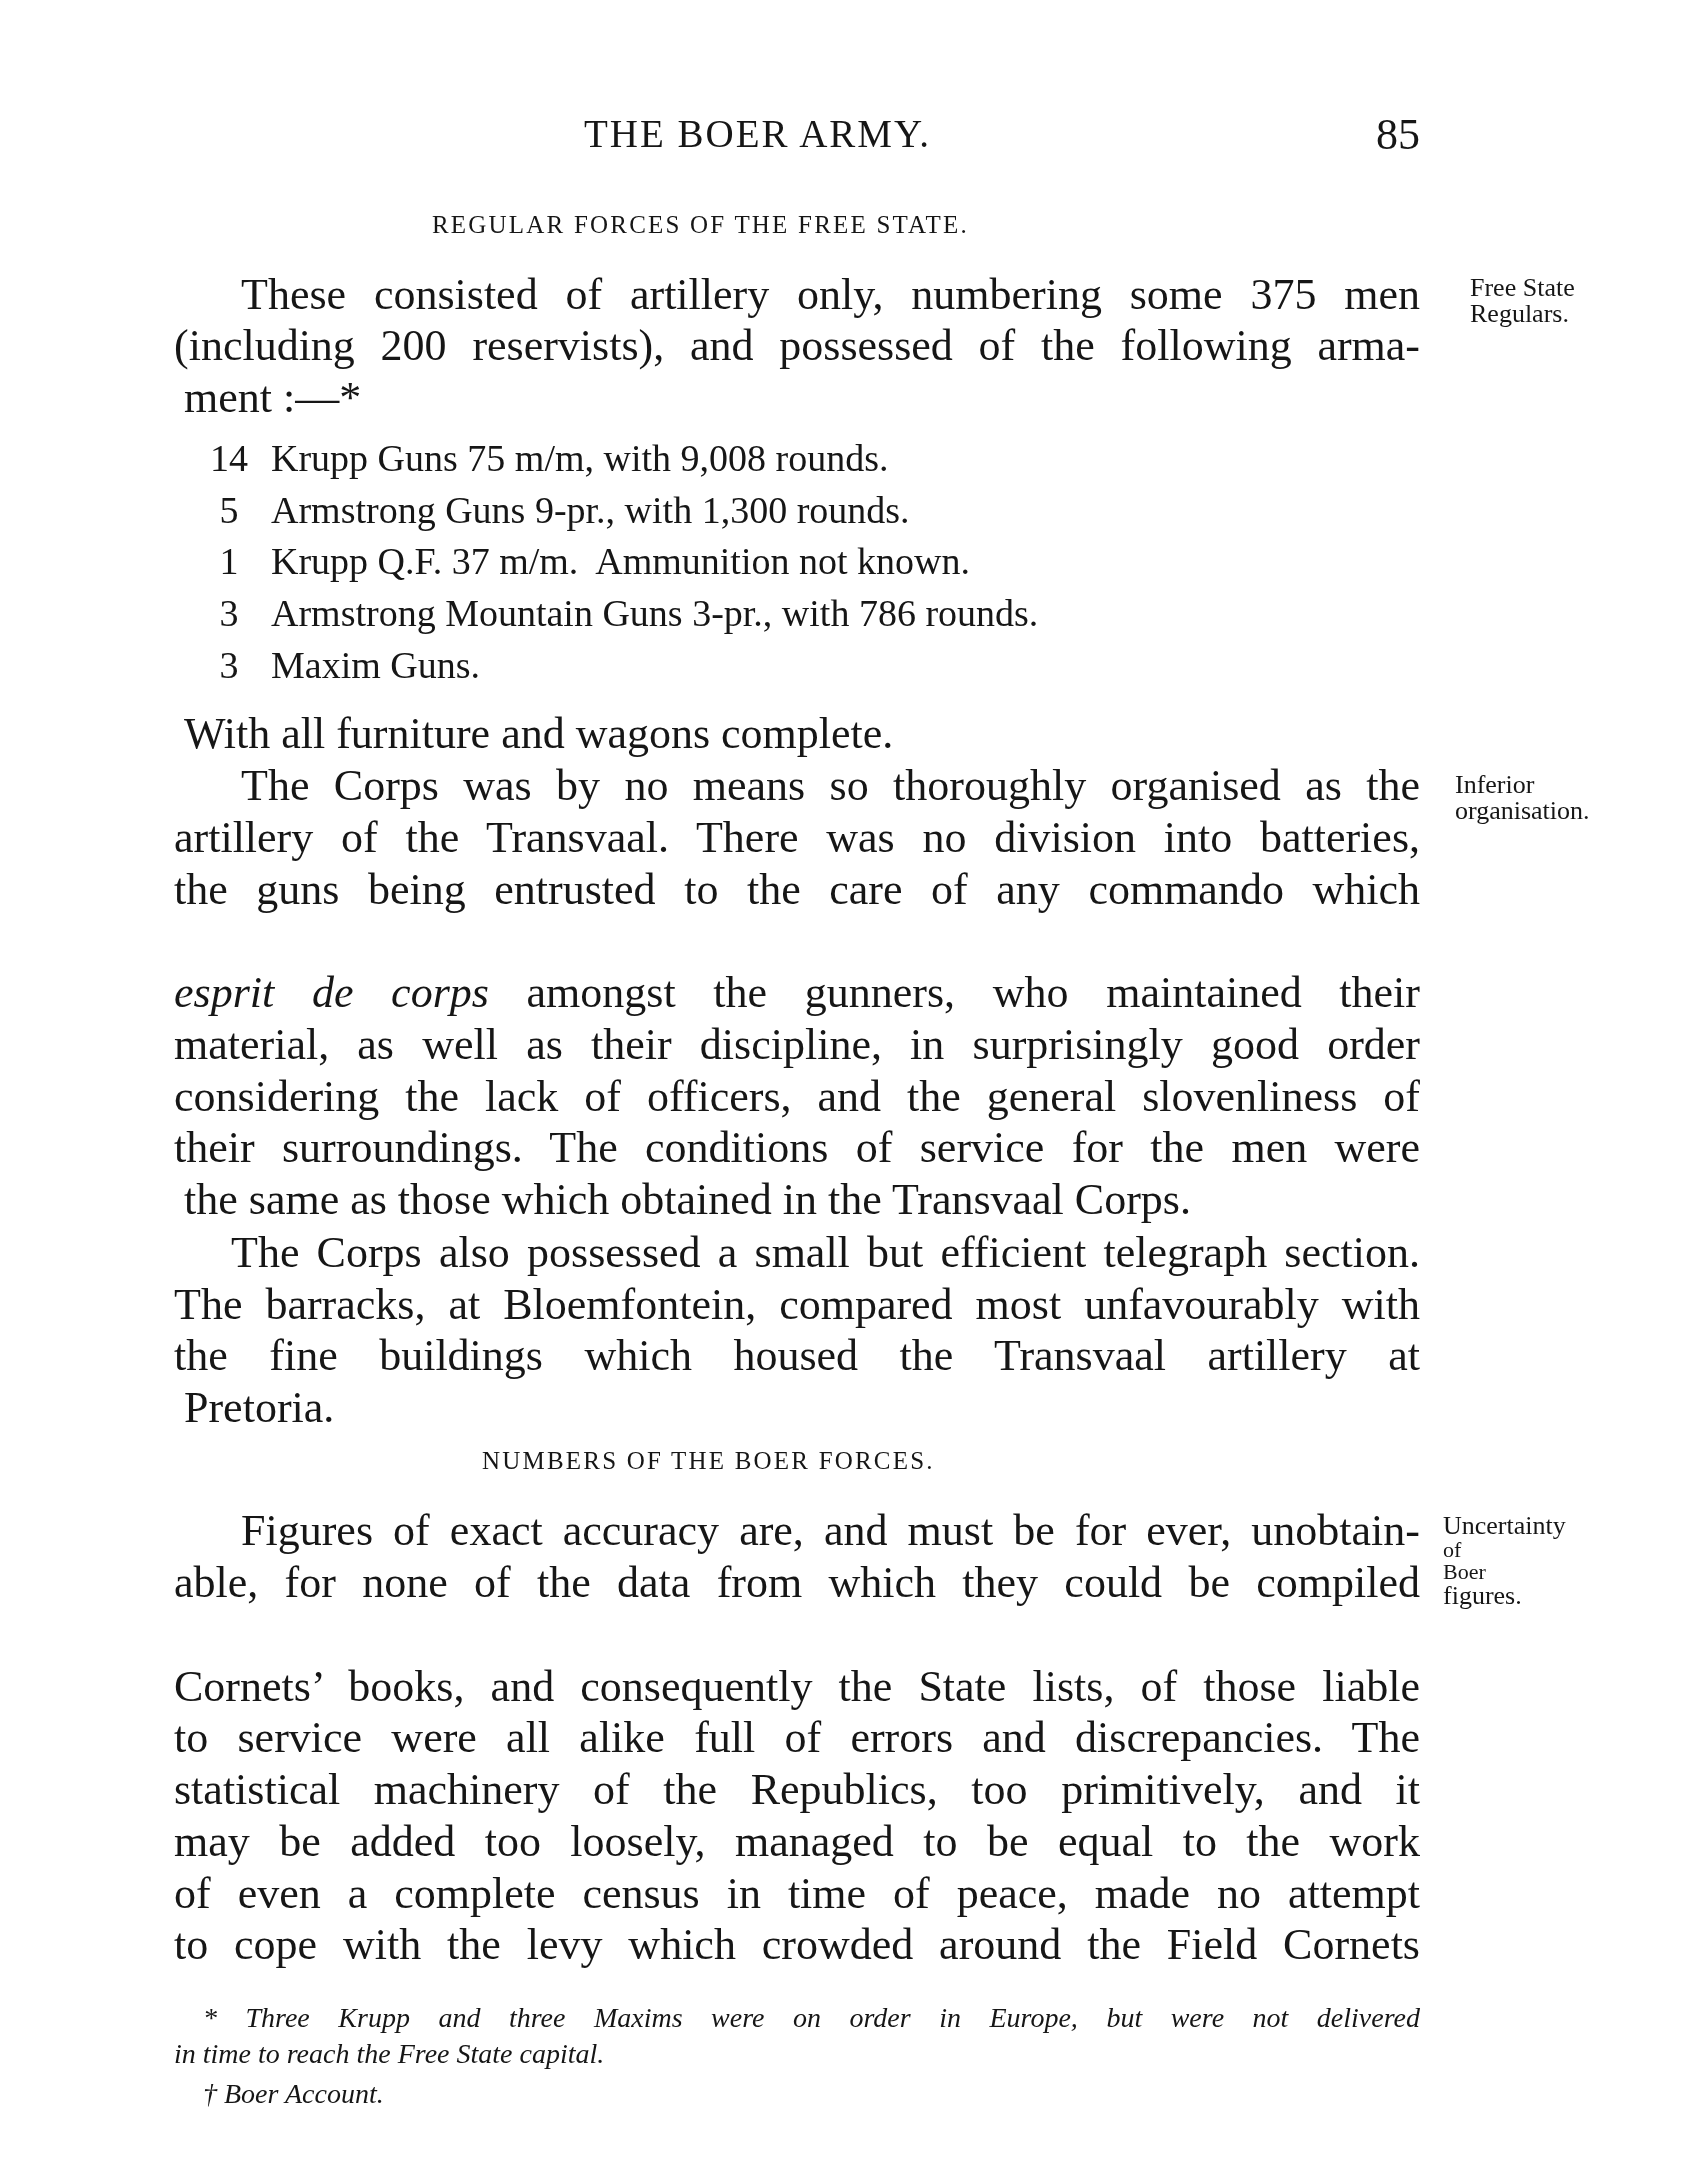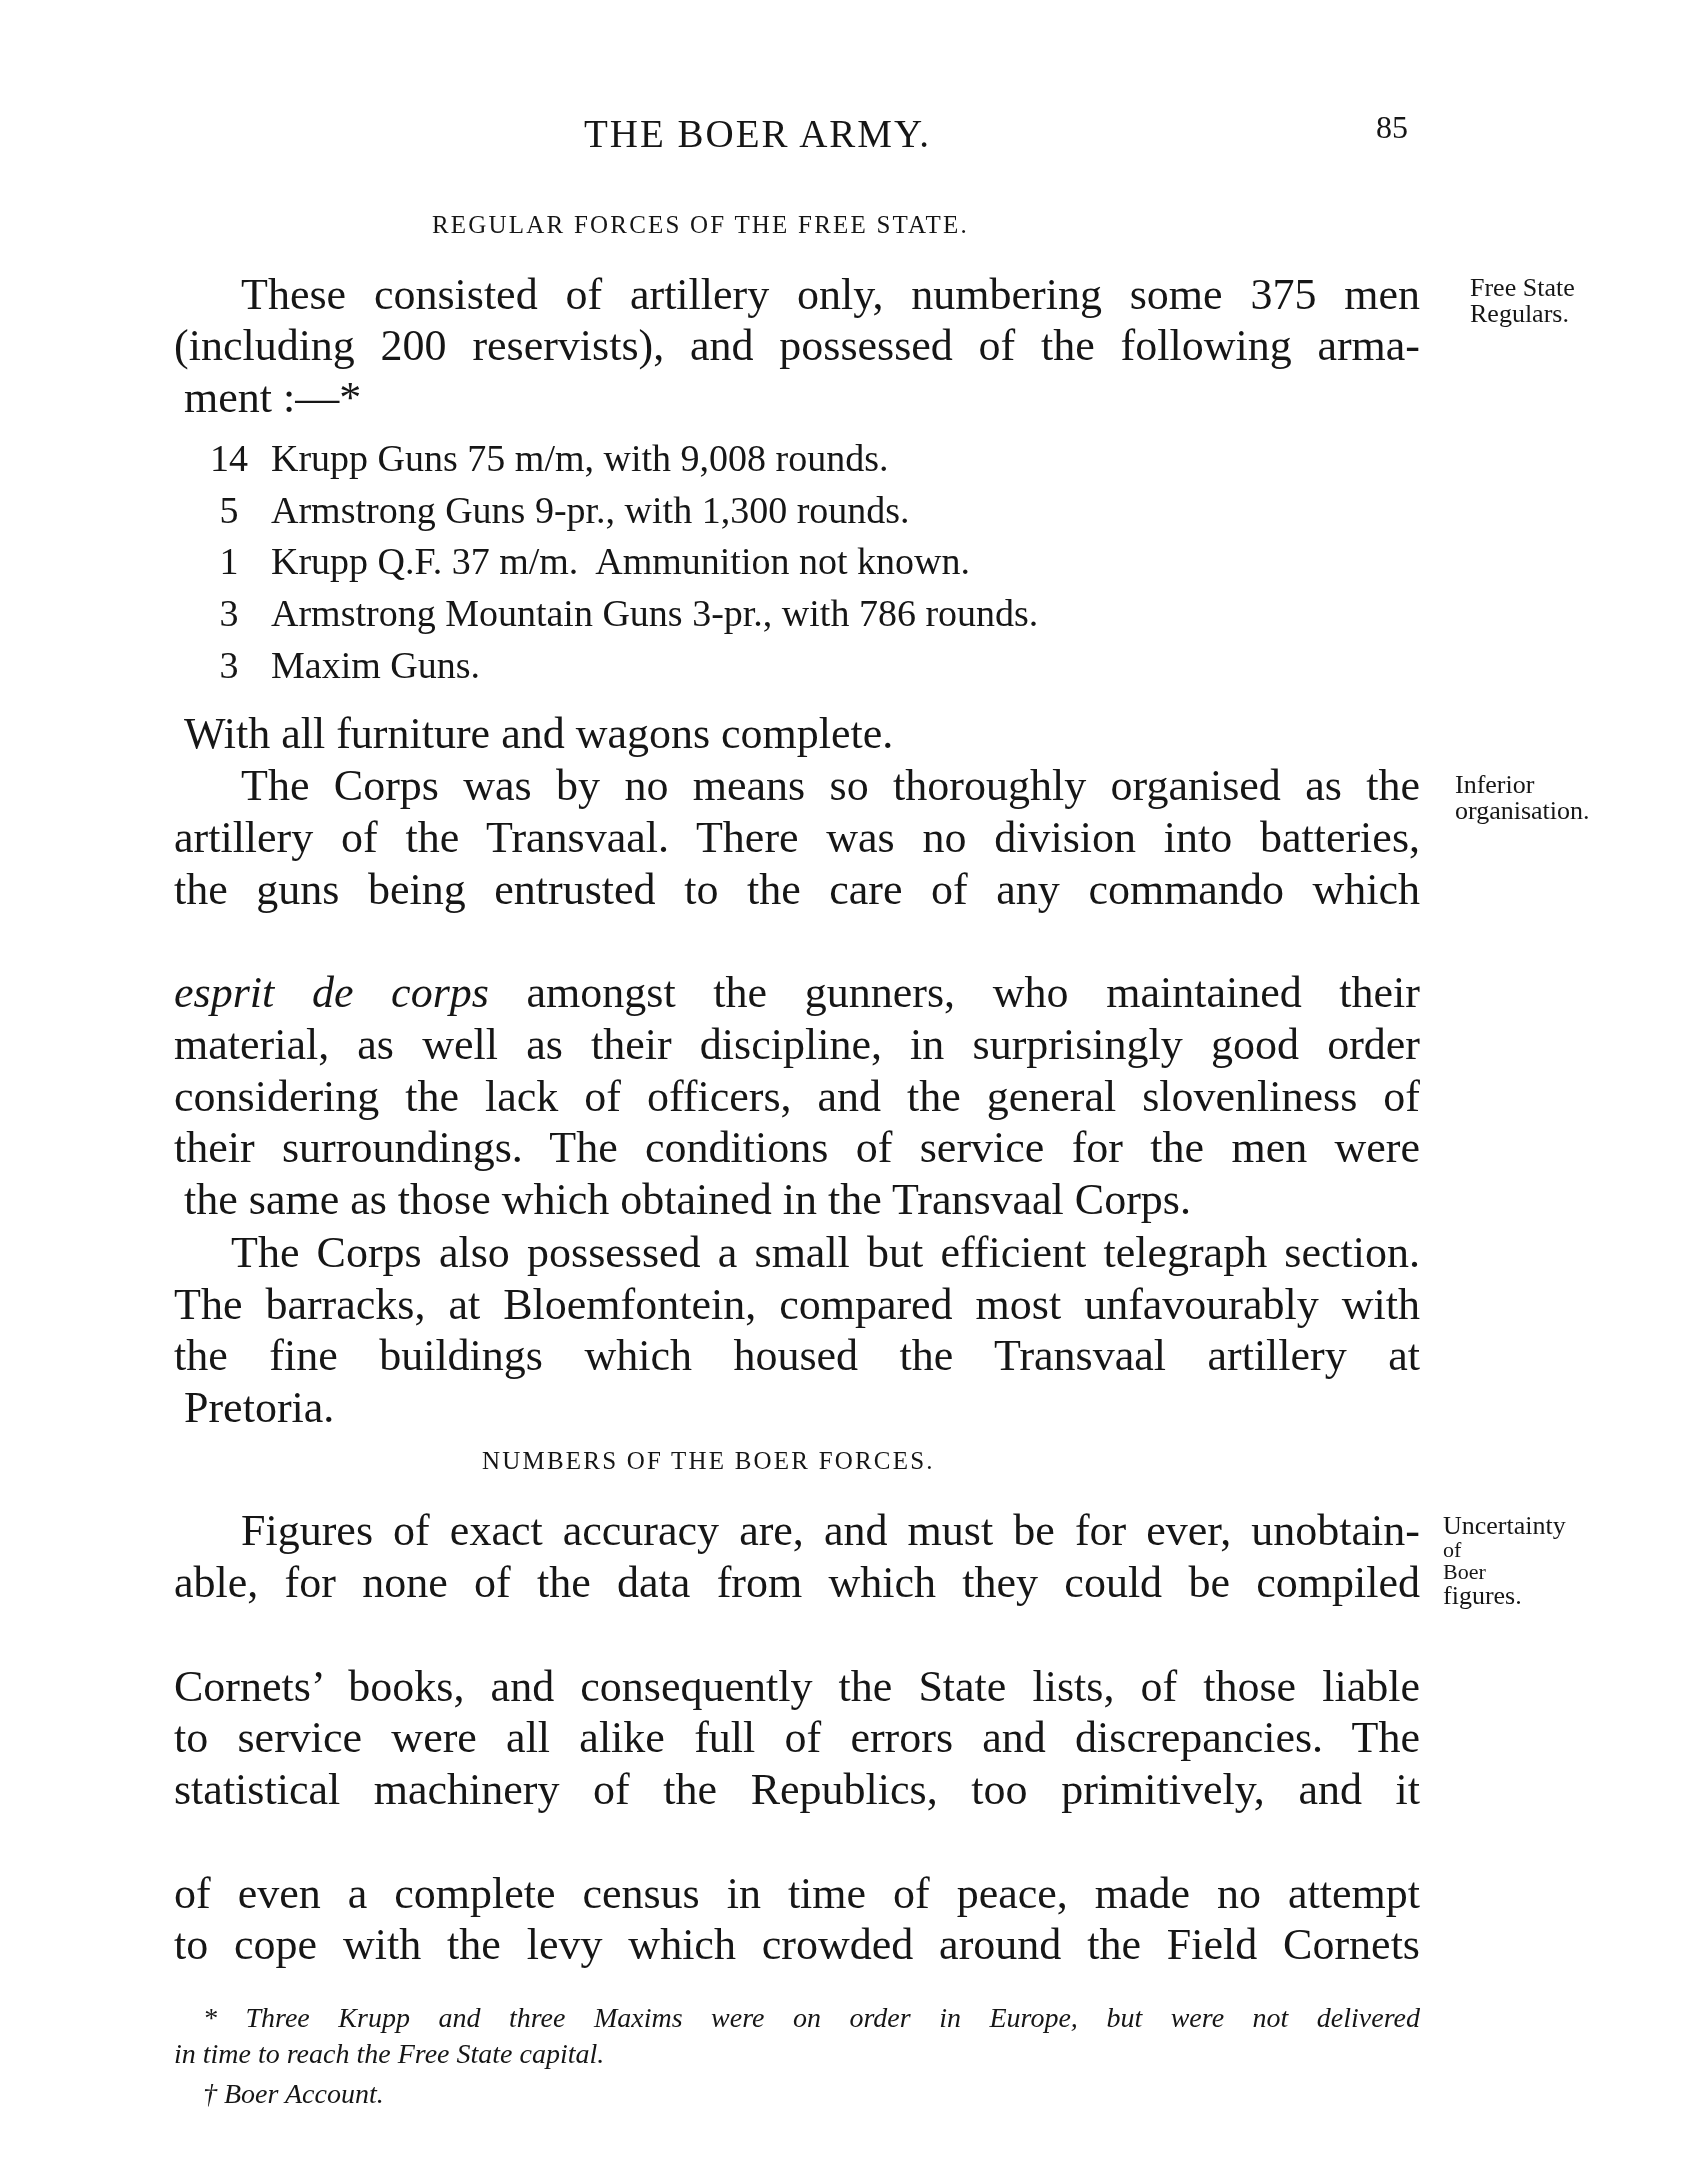"85" .page-number { font-size: 32px -> 44px }
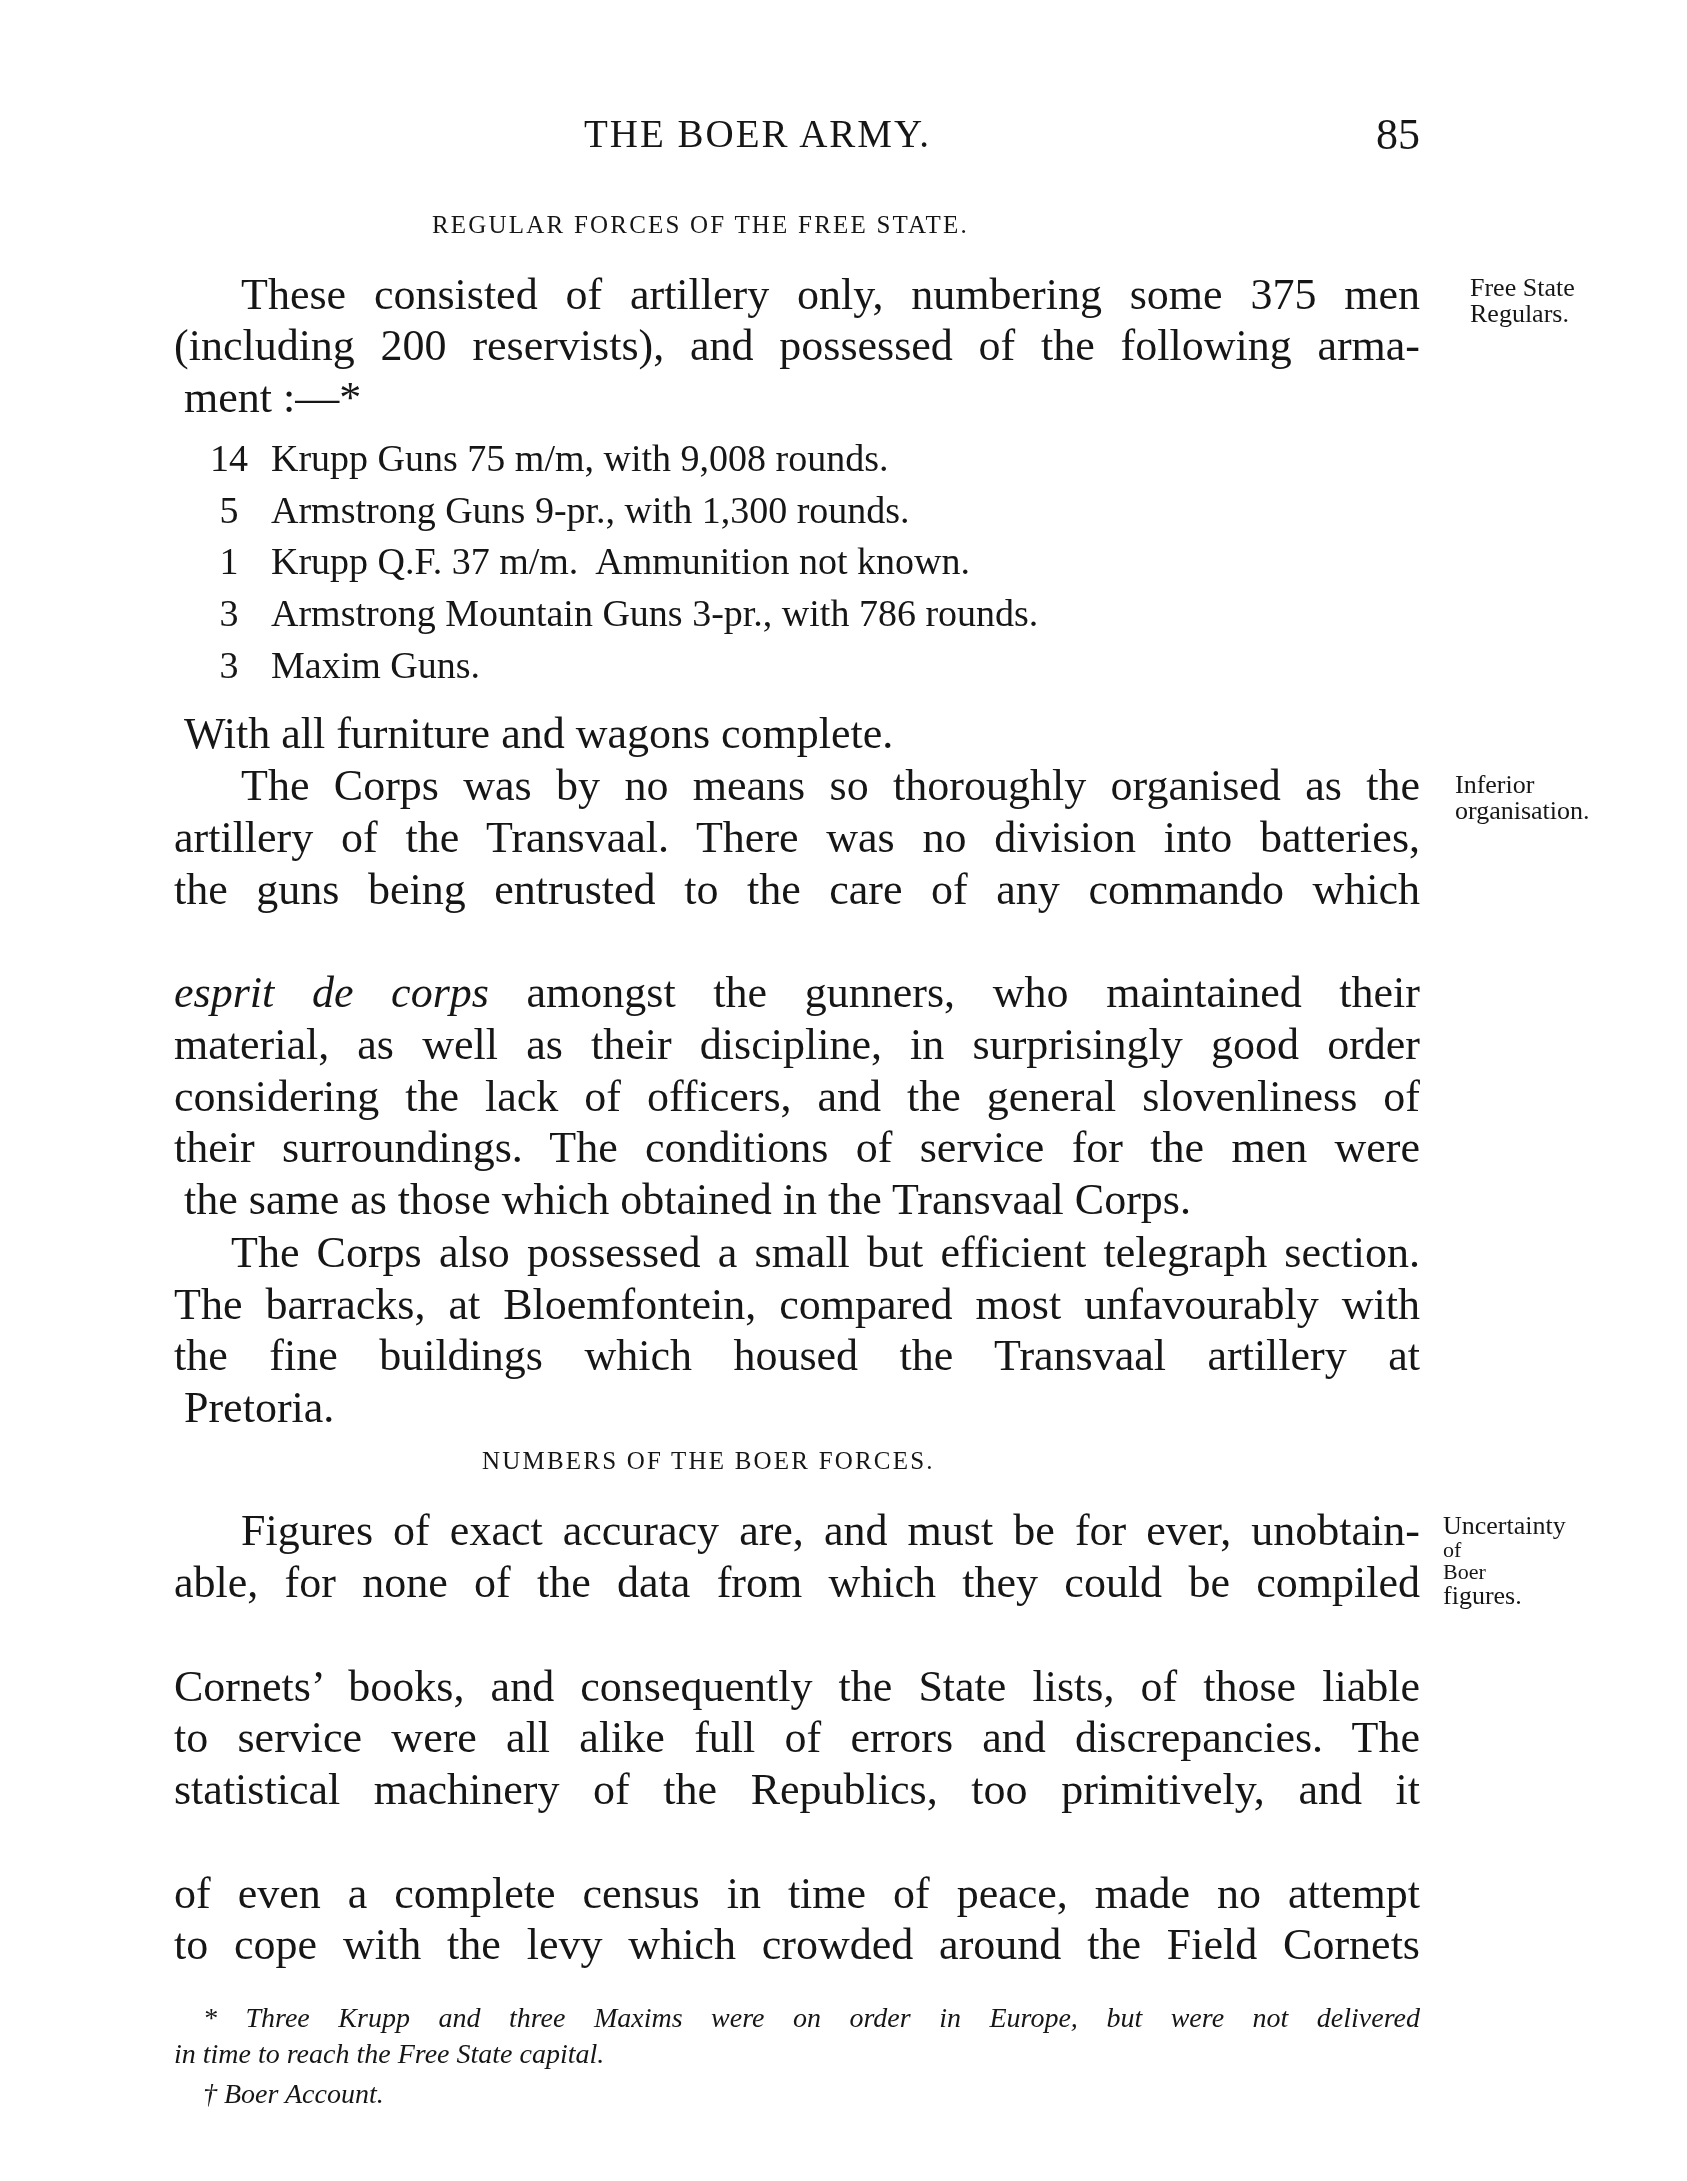"may be added too loosely," div.line { html: none -> <div>may be added too loosely, managed to be equal to the work</div> }
